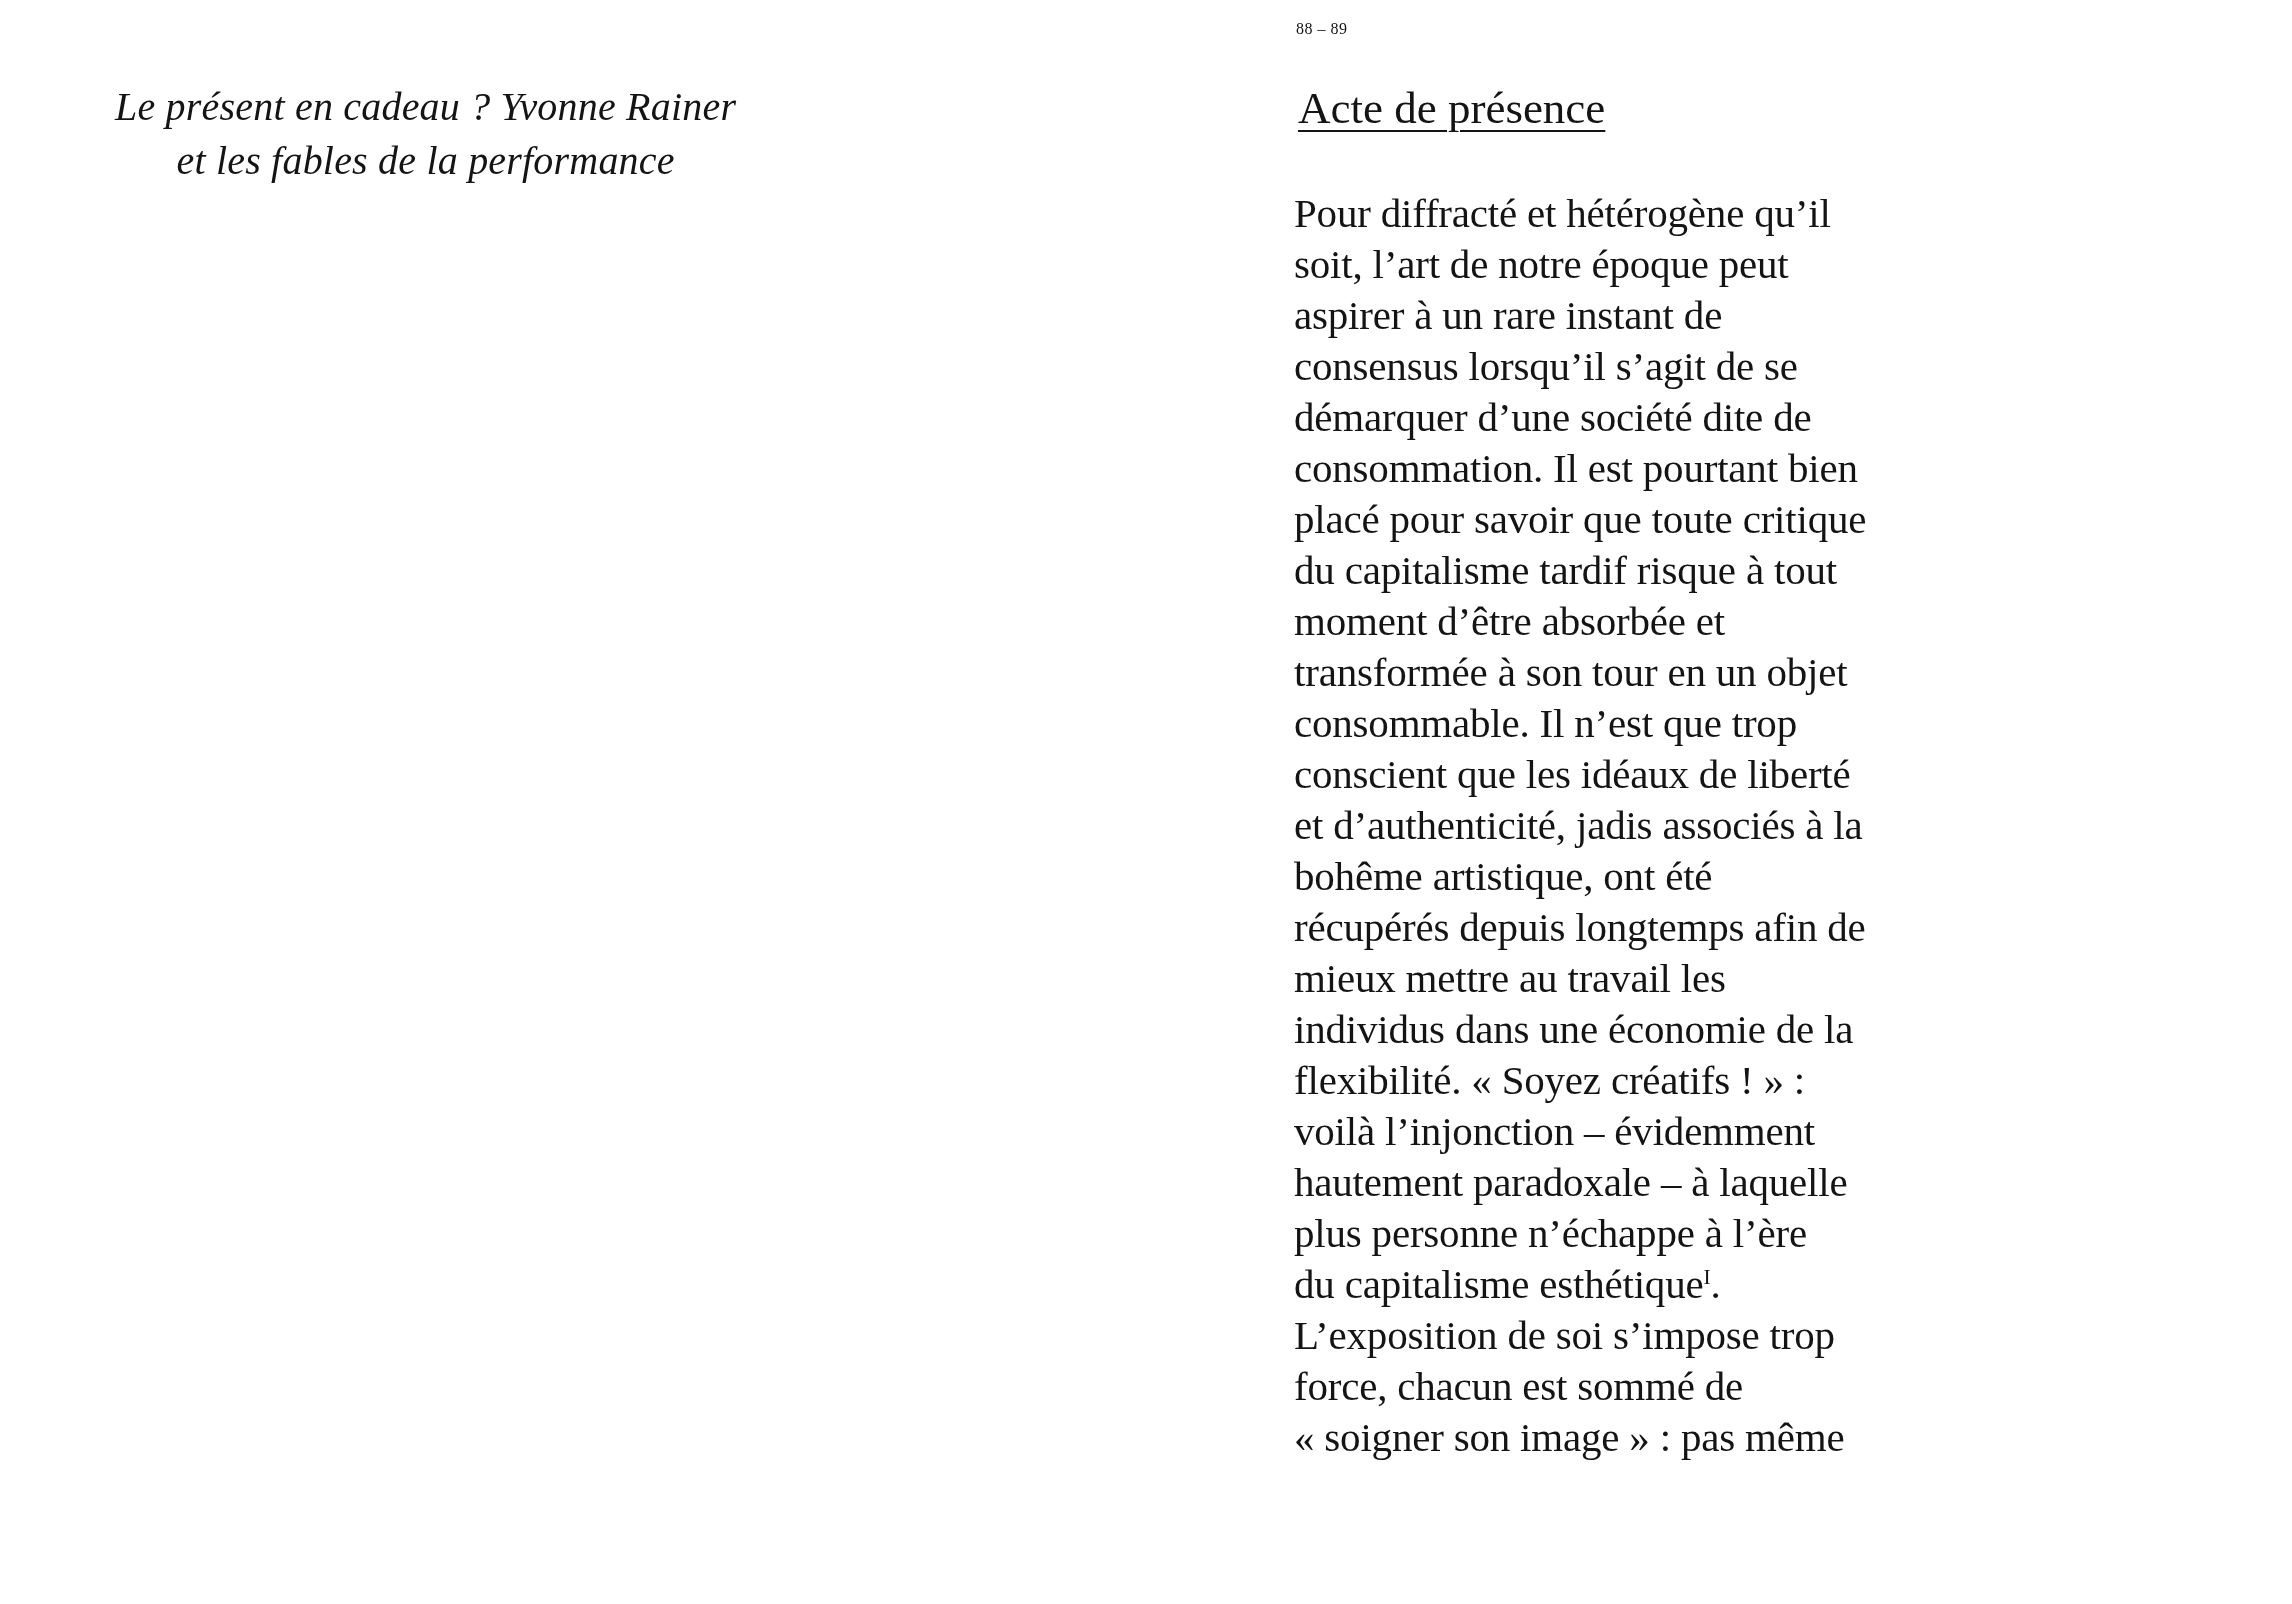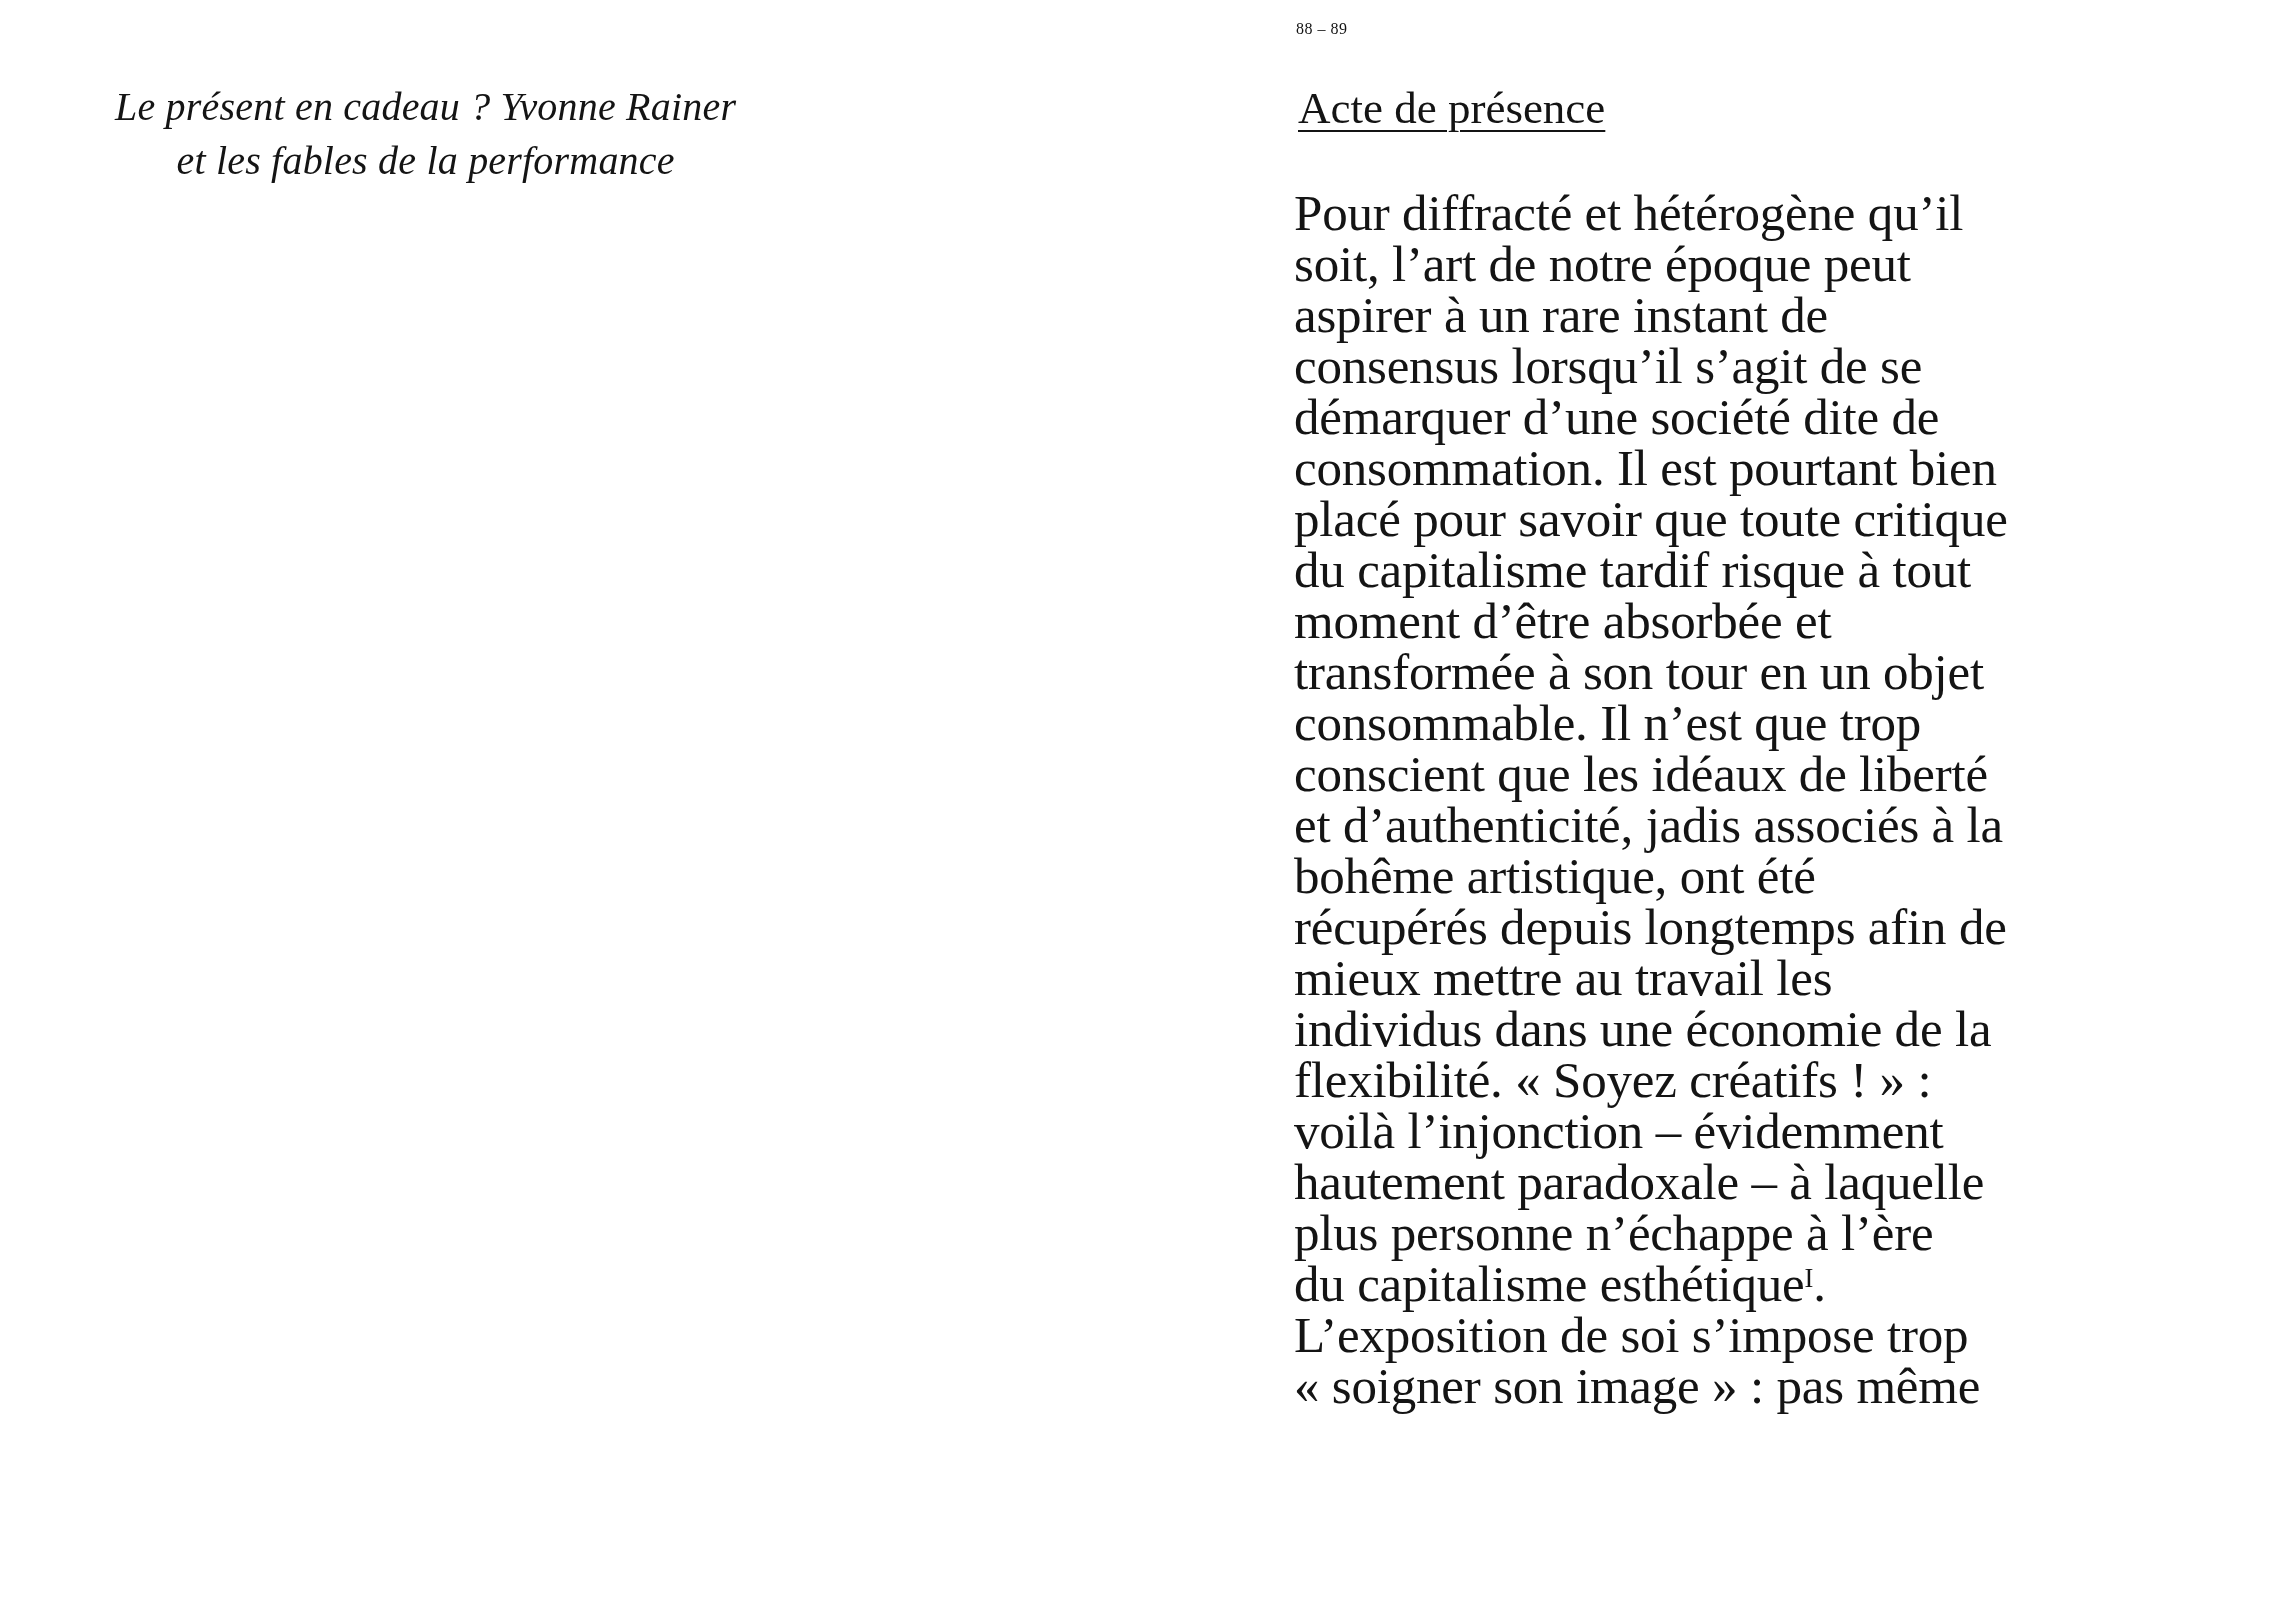"Pour diffracté et hétérogène qu’il" .body-text { font-size: 51px -> 41px }
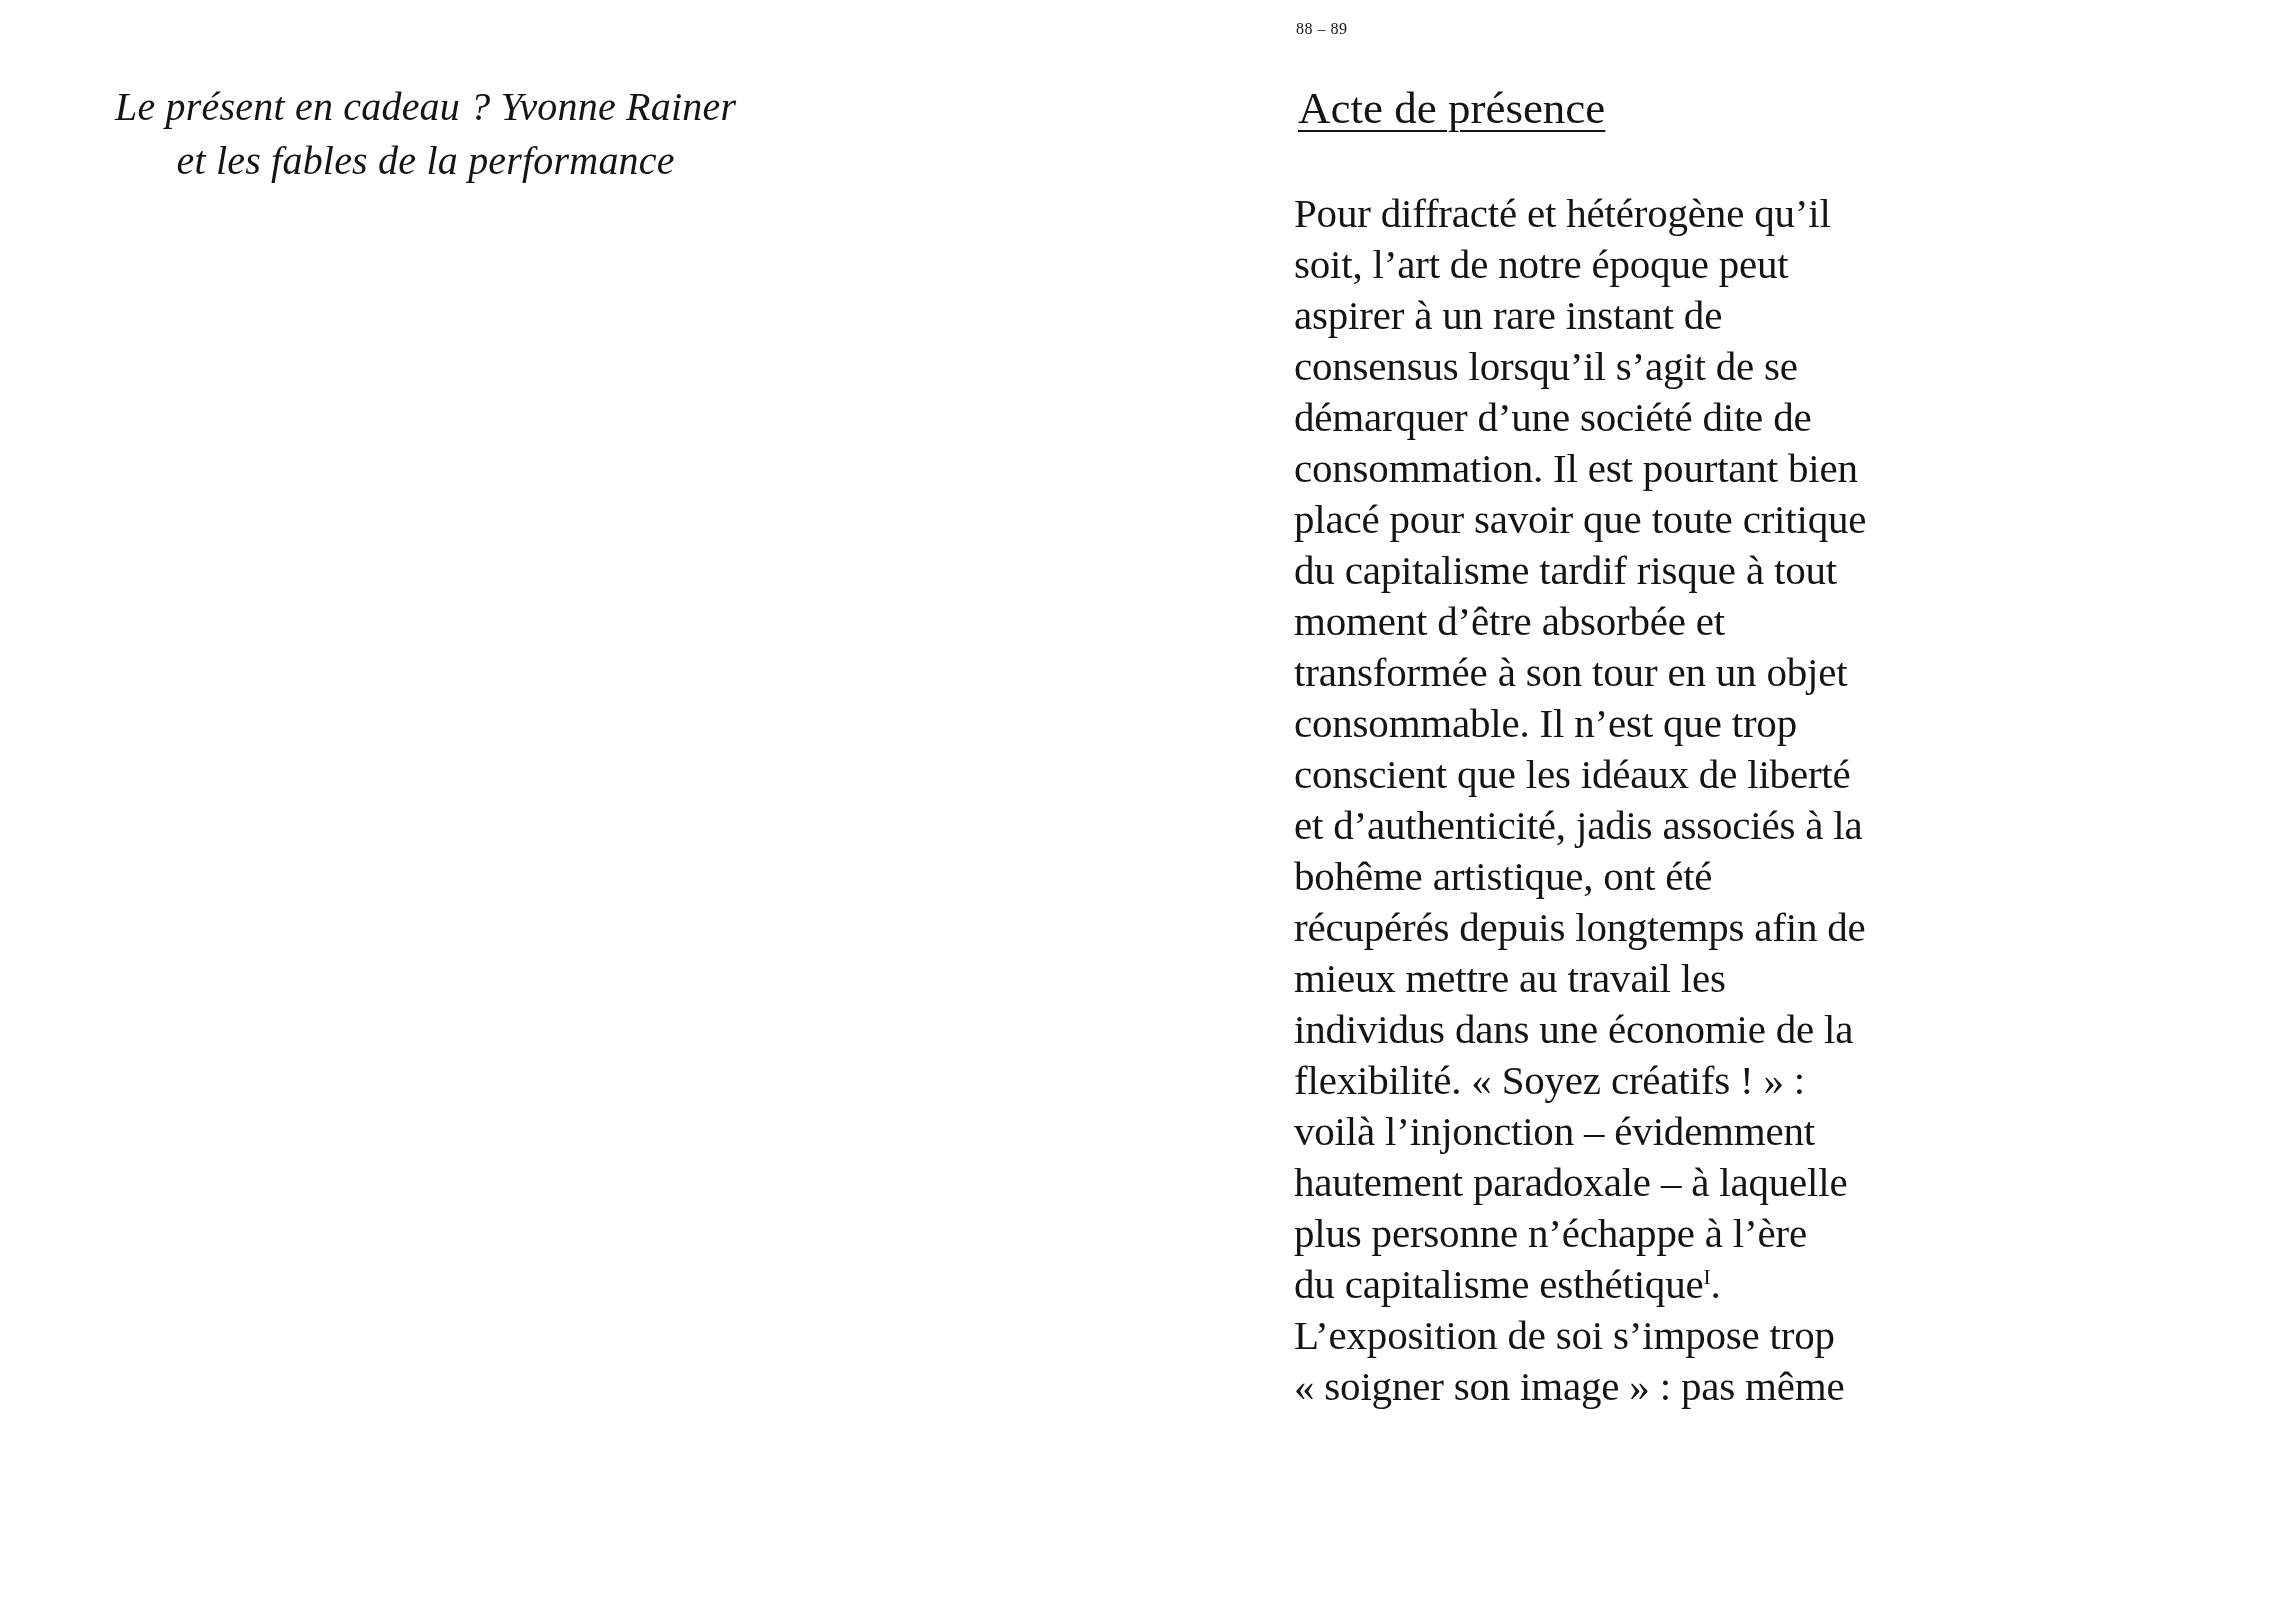"force, chacun est sommé de" div.line { html: none -> <div><span>force, chacun est sommé de</span></div> }
